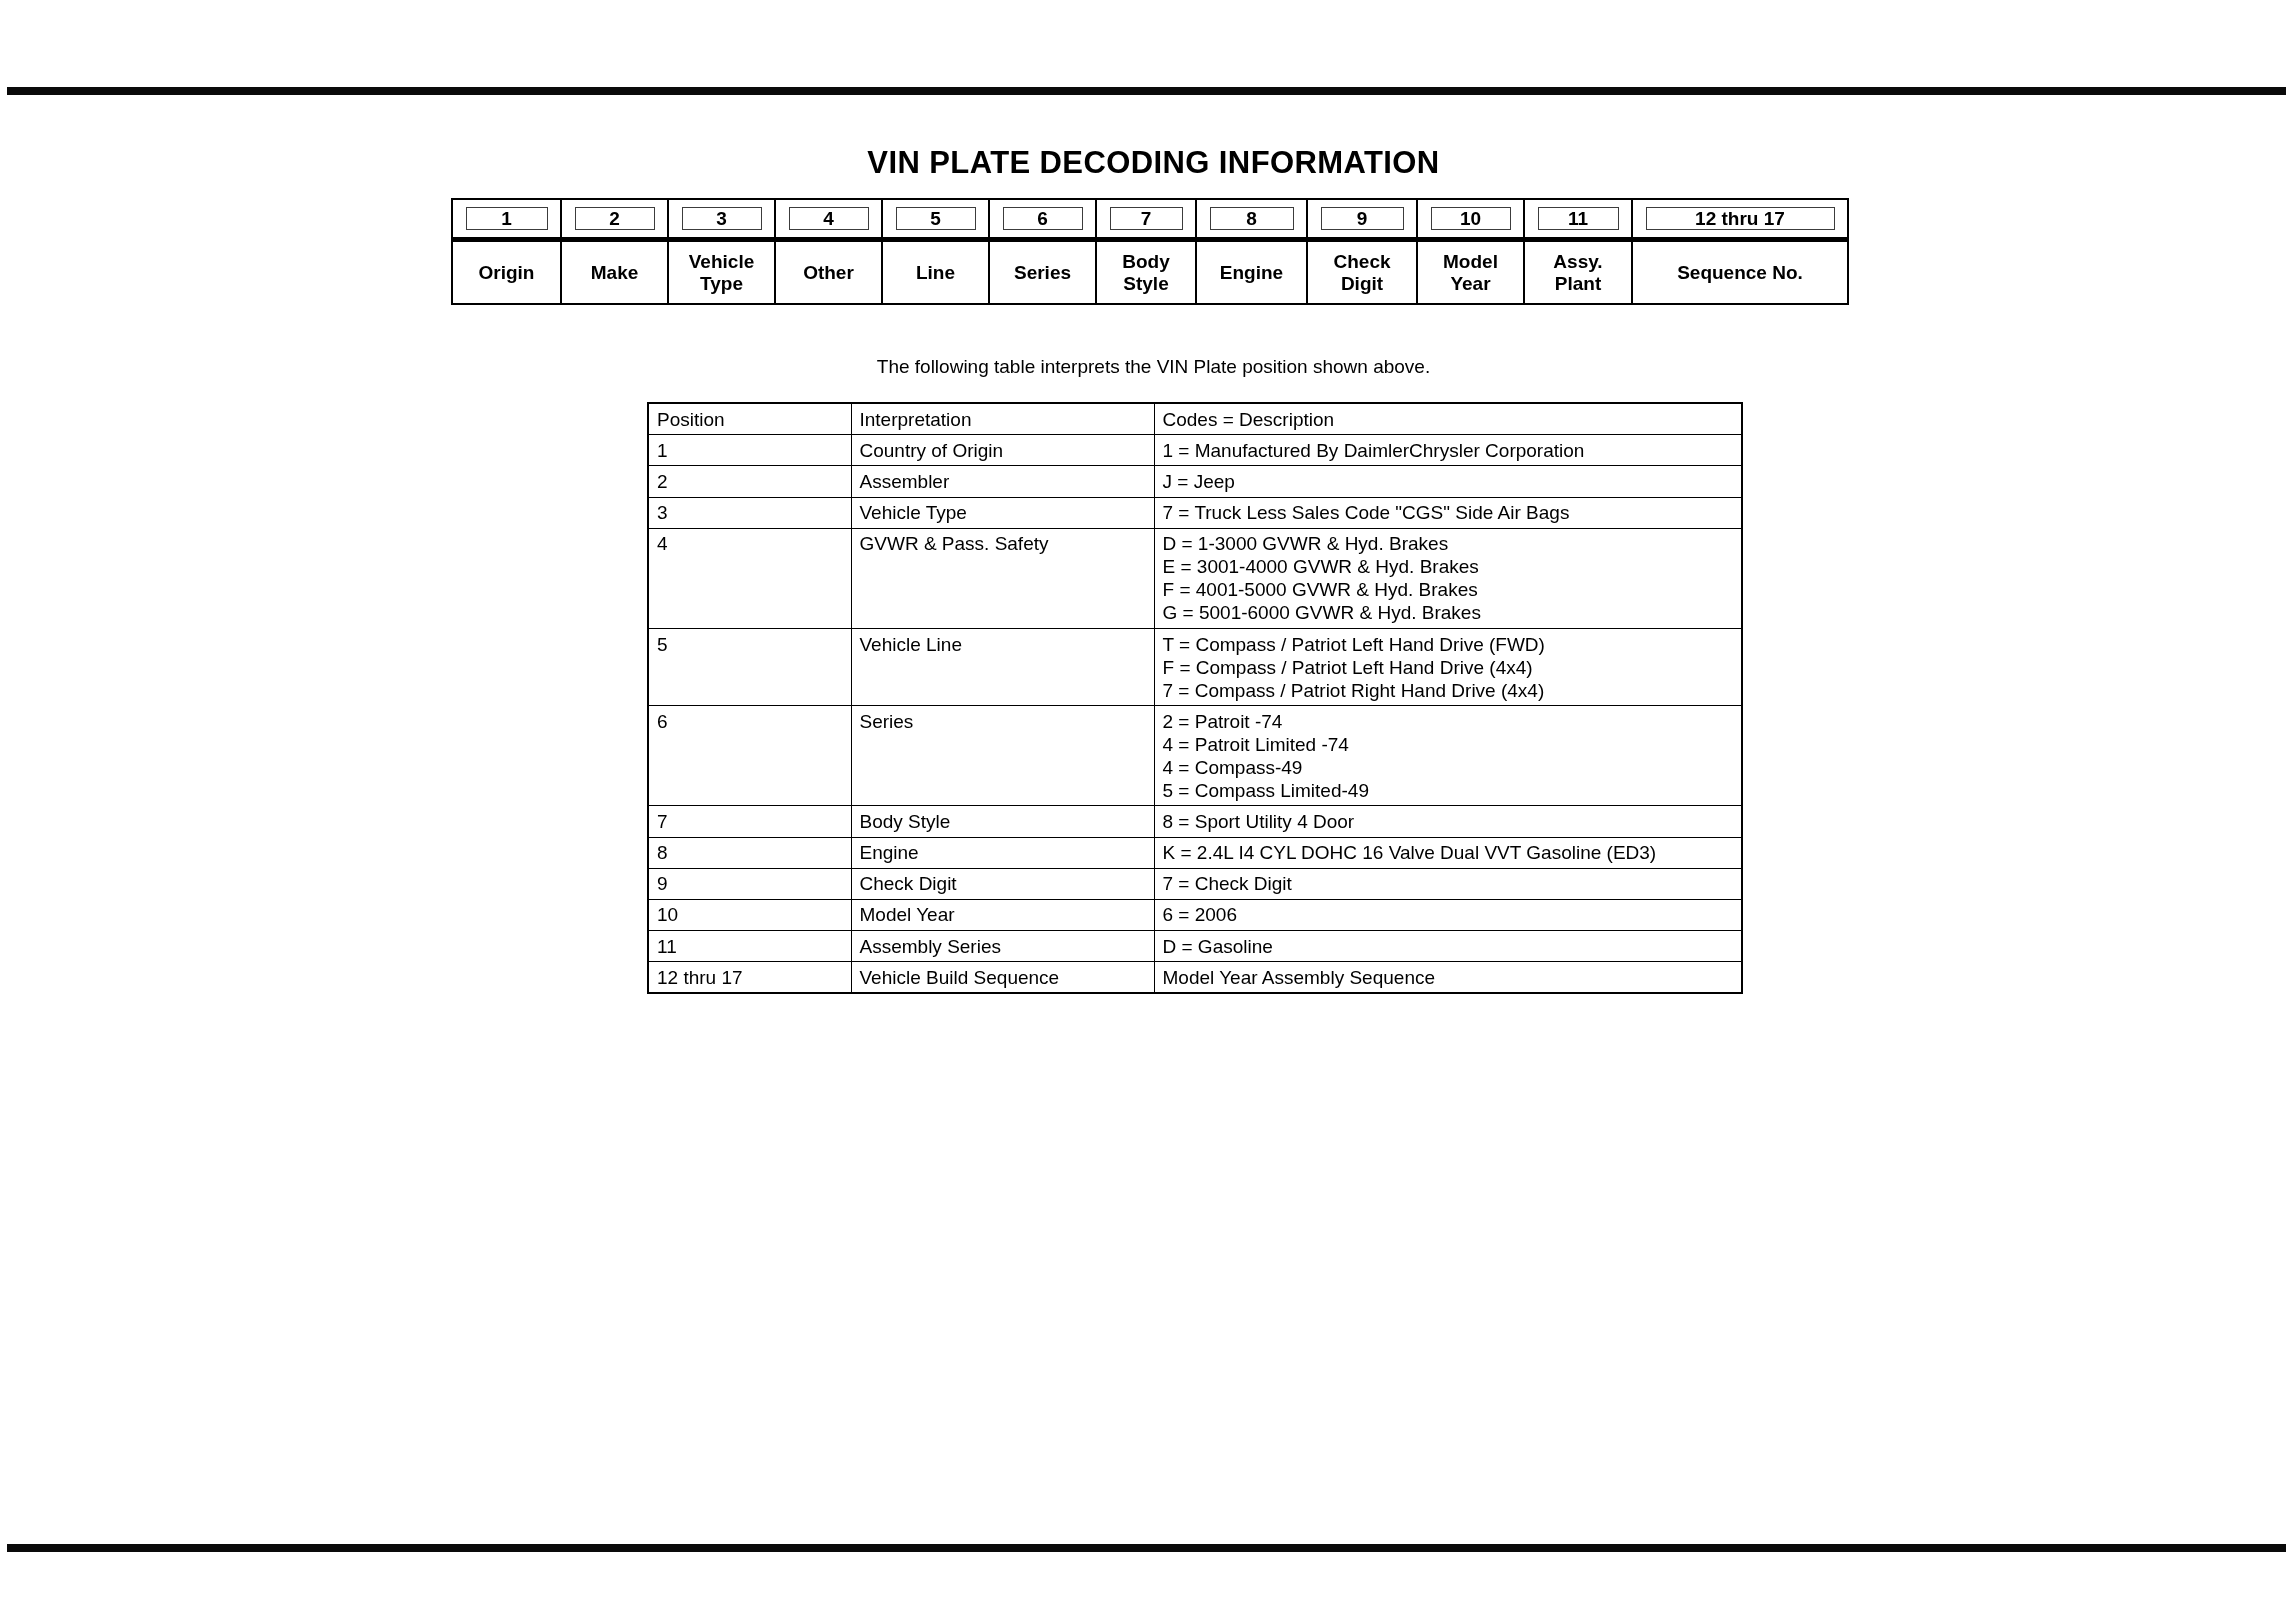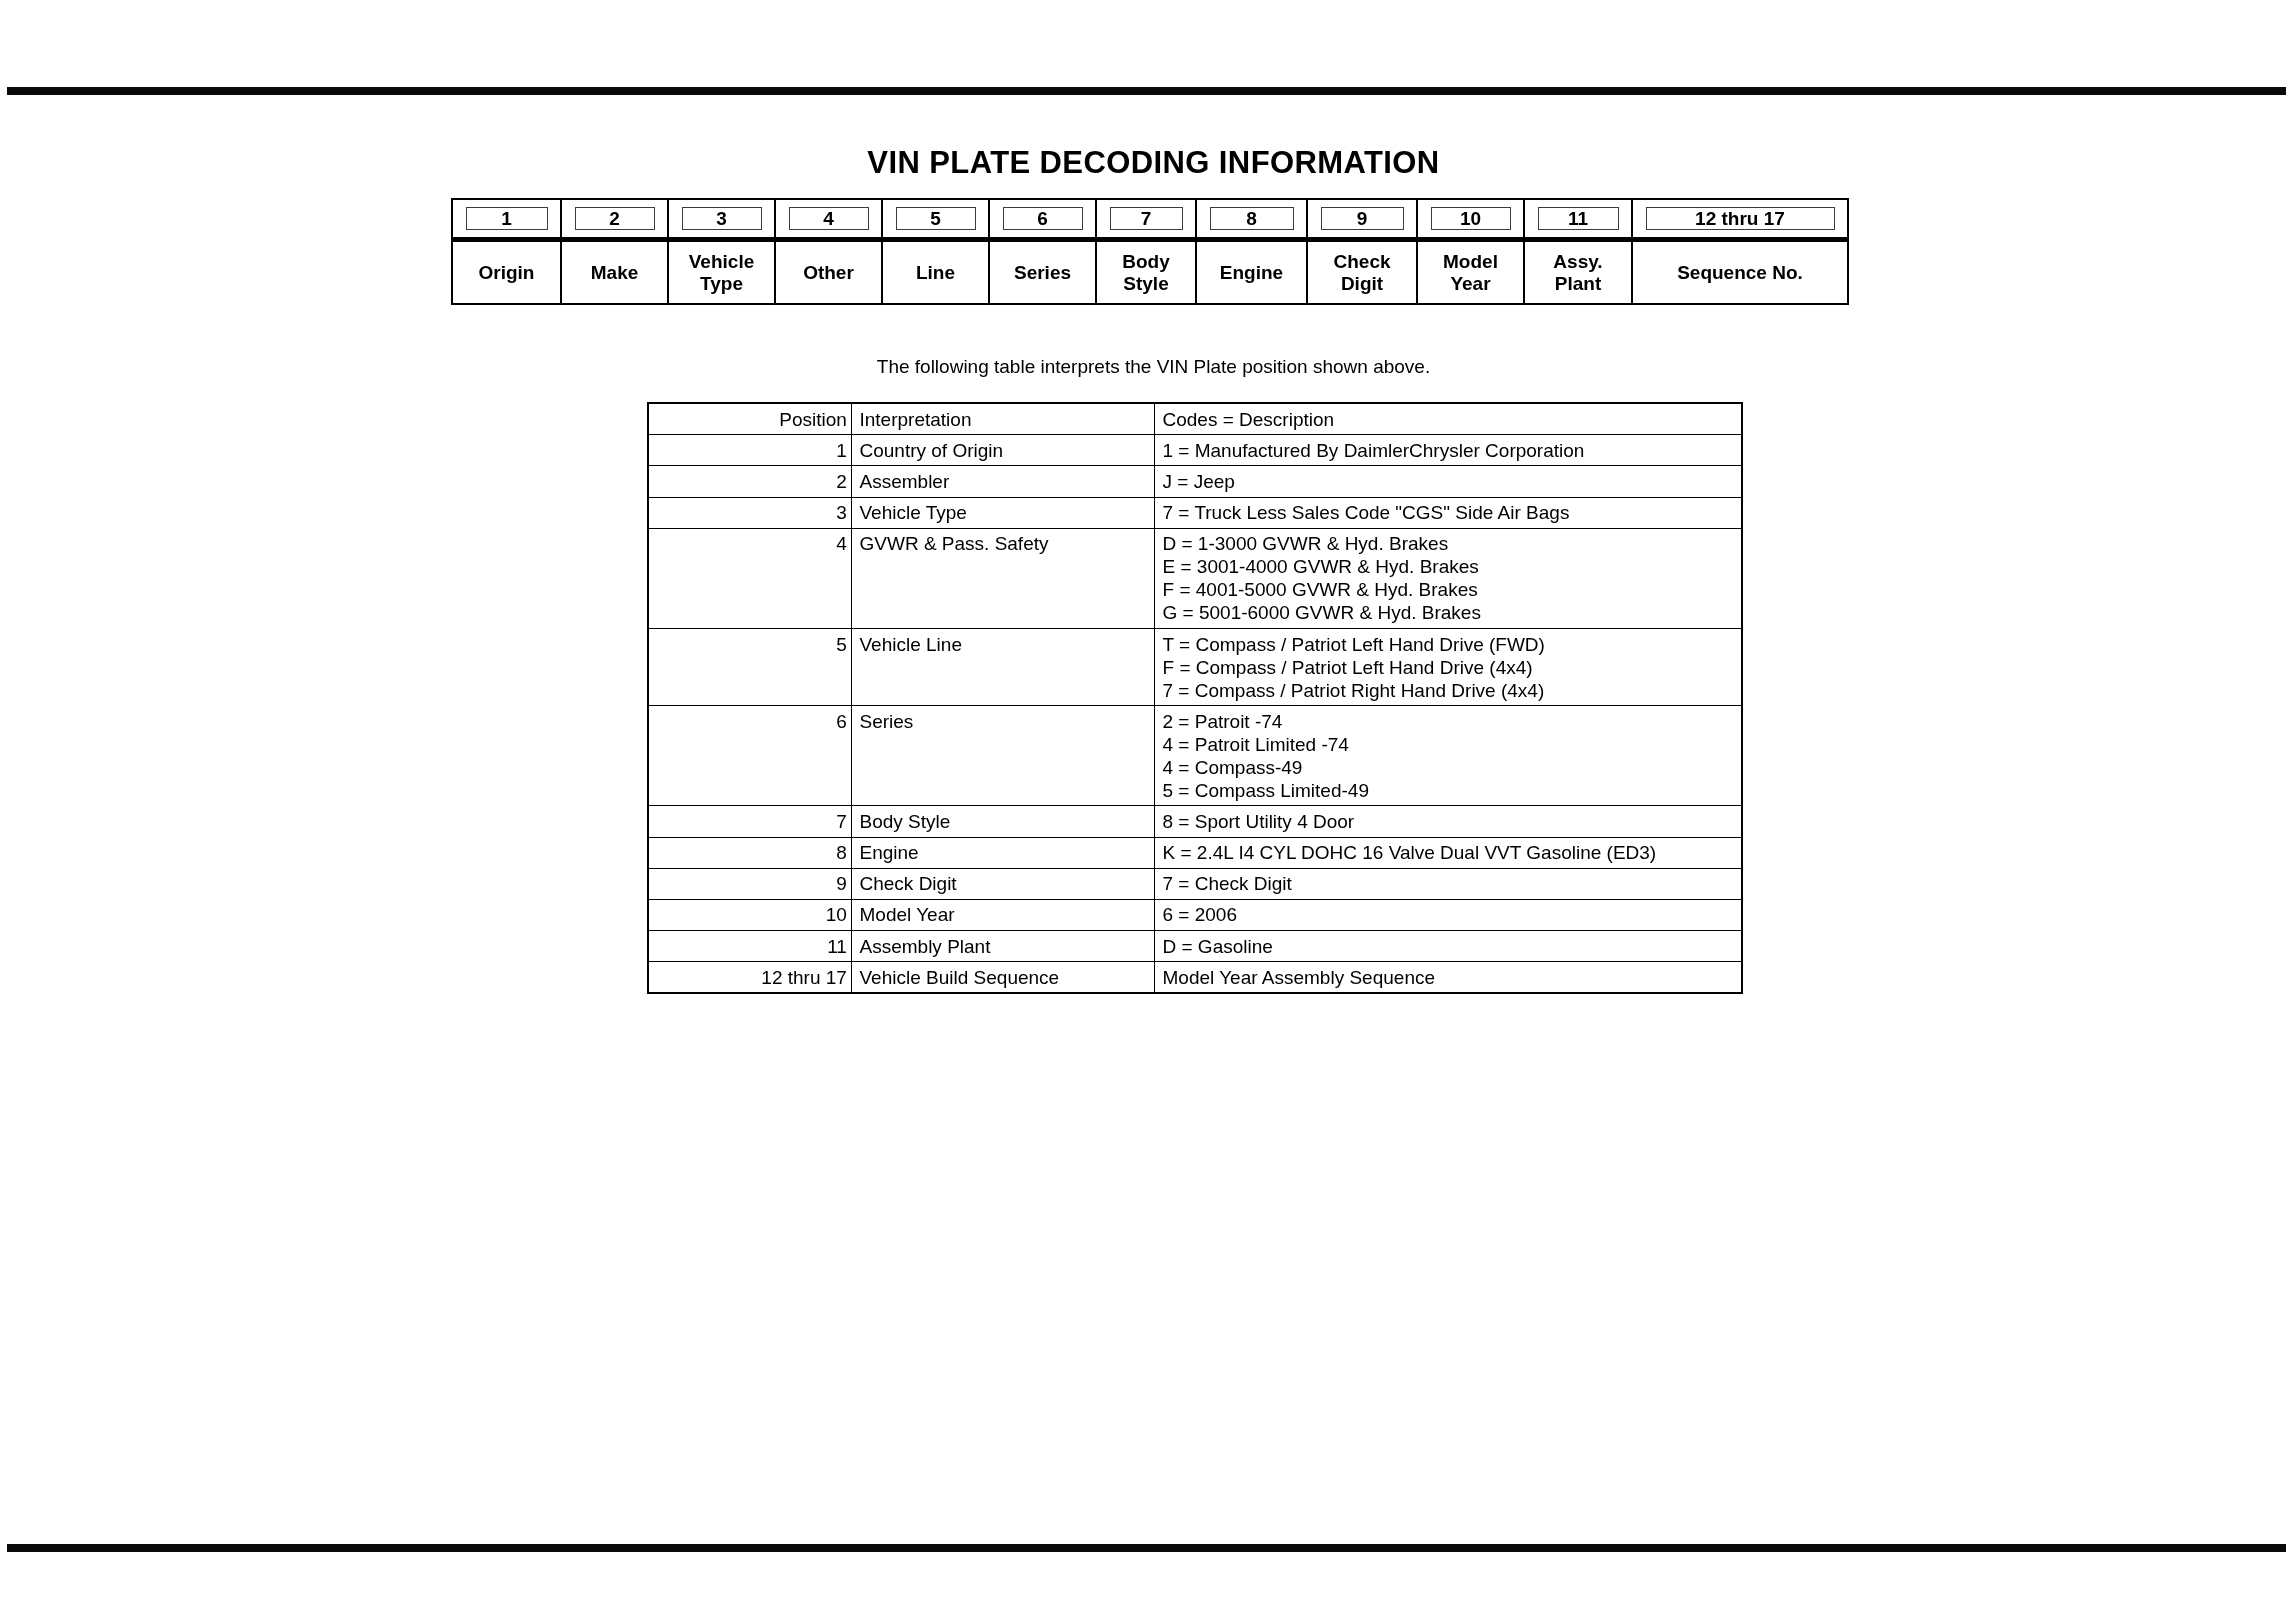"Position" .decode-table th:nth-child(1), .decode-table td:nth-child(1) { text-align: right -> none }
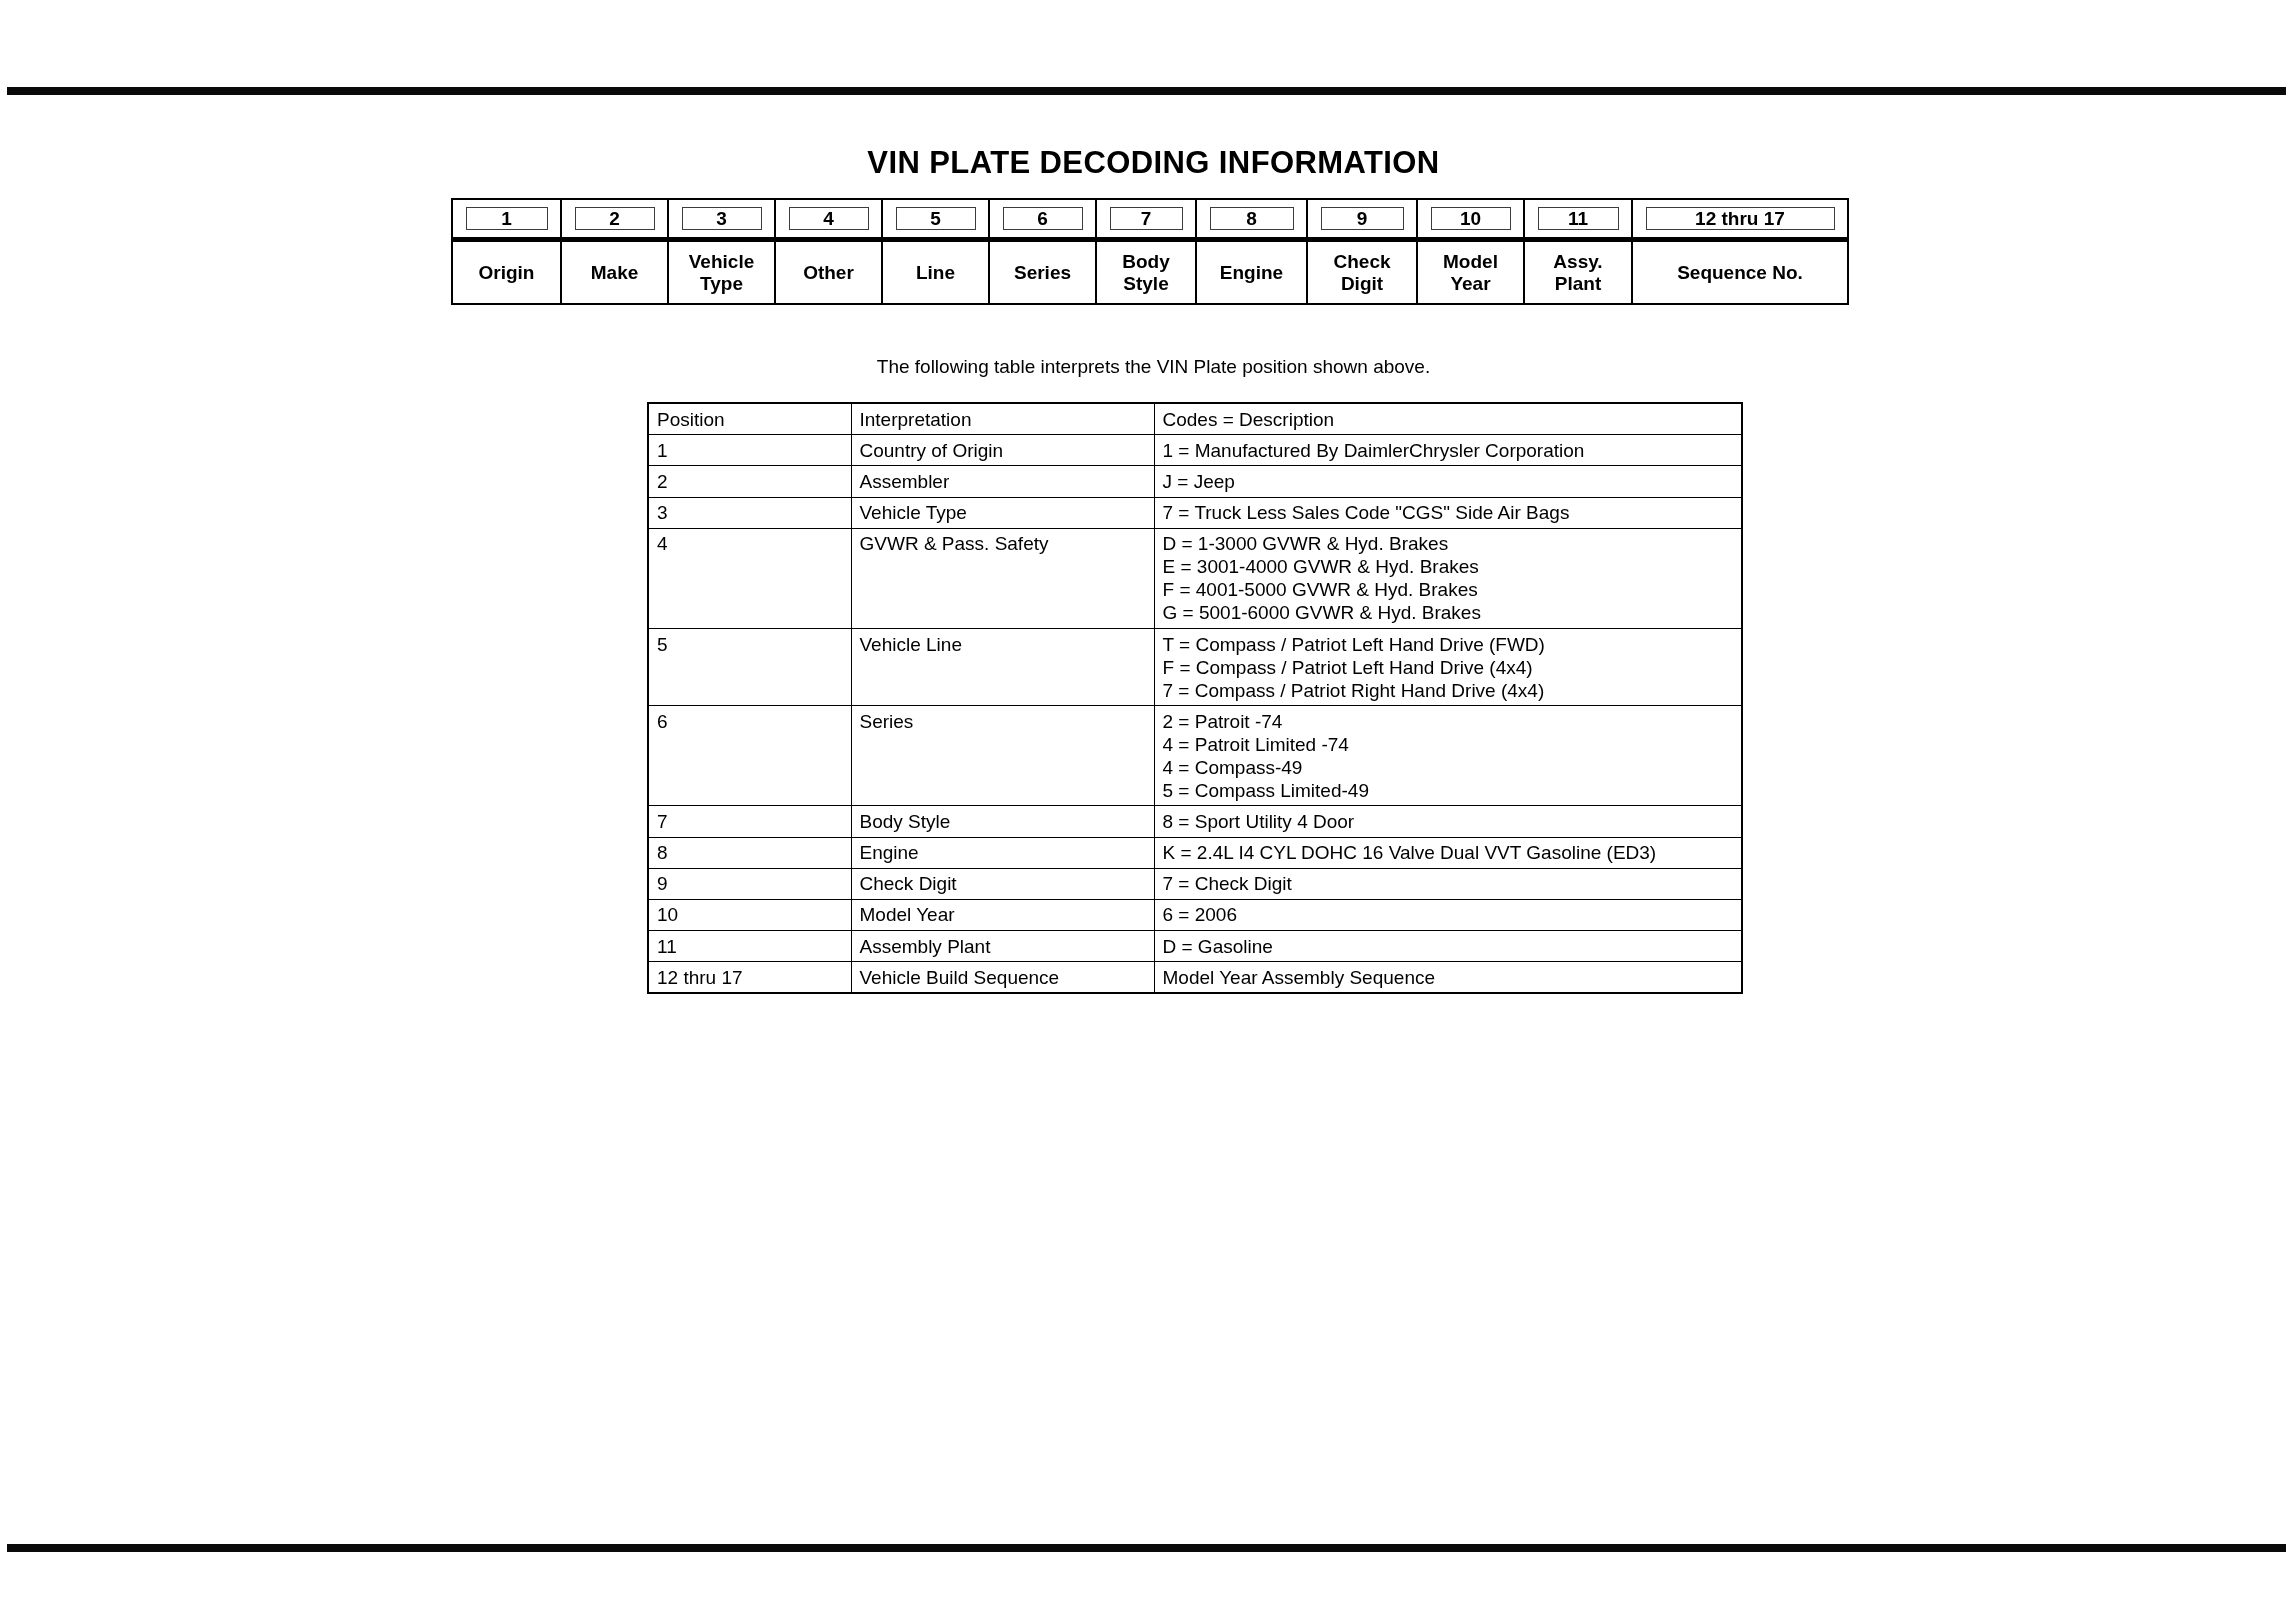"Assembly Plant" td.cell-interpretation { text: Plant -> Series }
